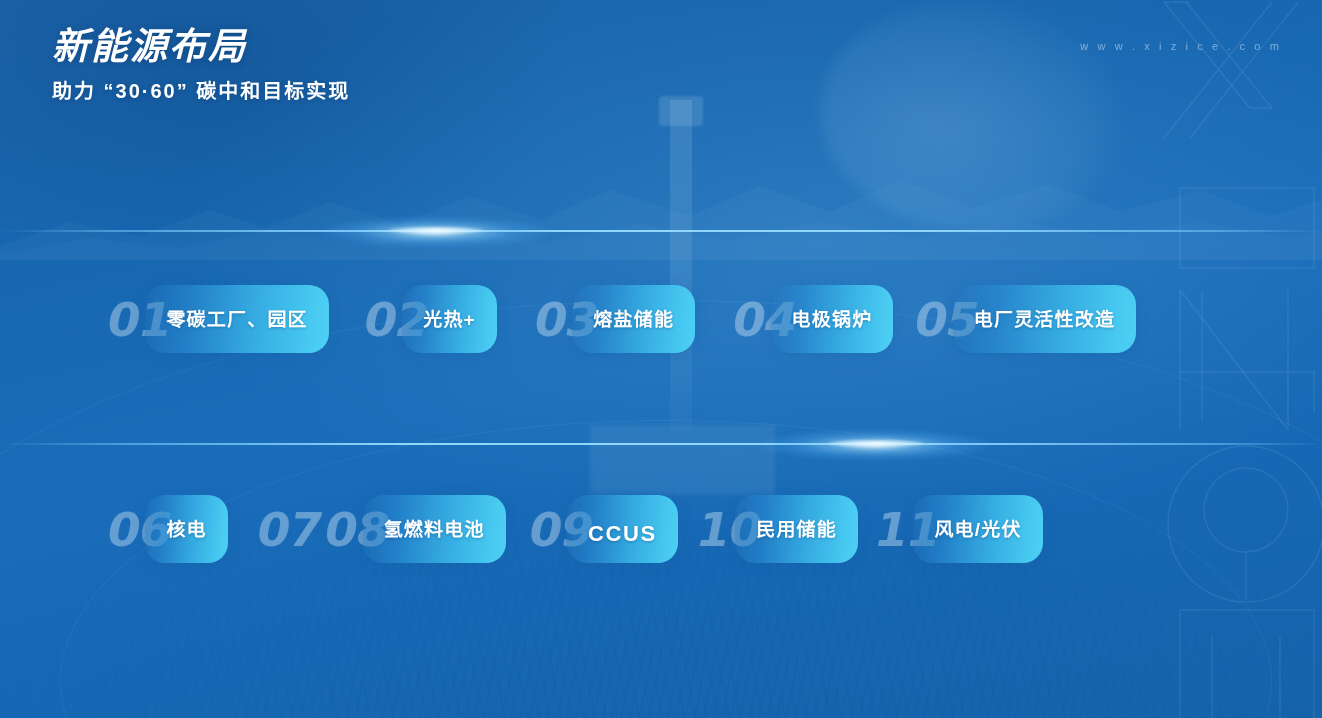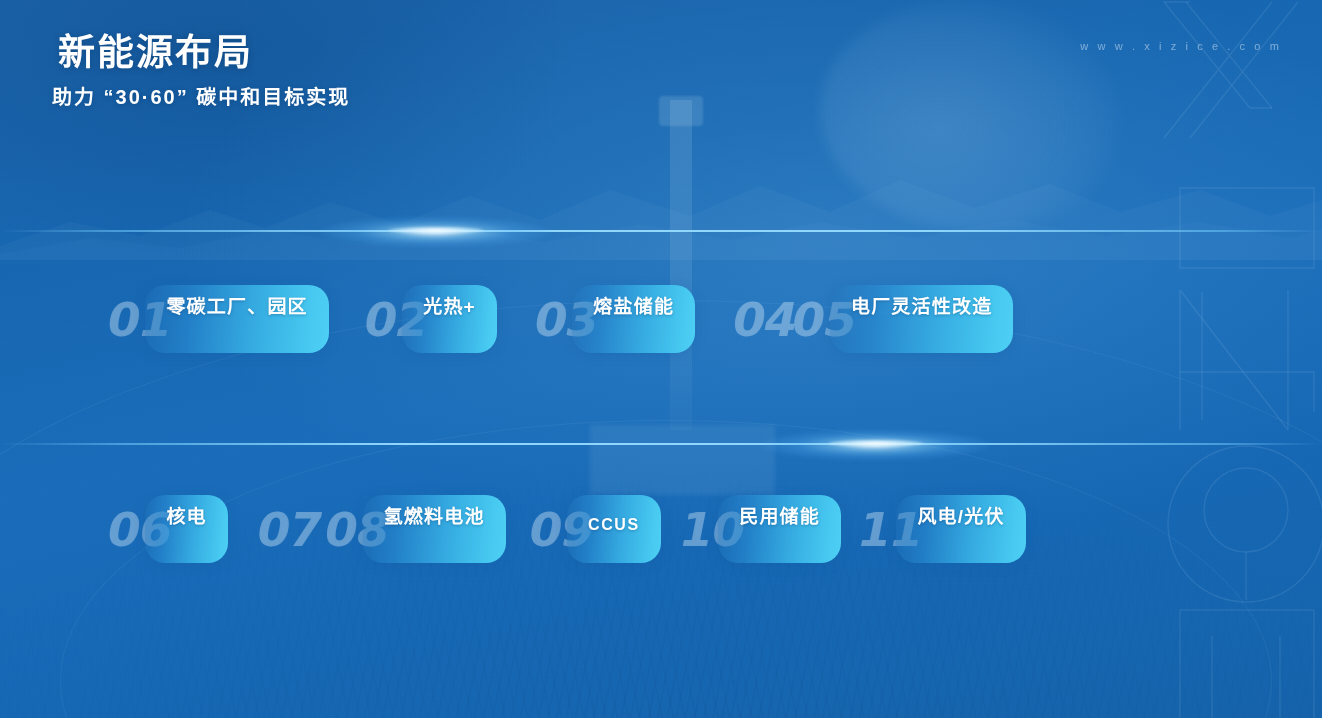"新能源布局" .title { font-style: none -> italic; margin: 6px -> 0 }
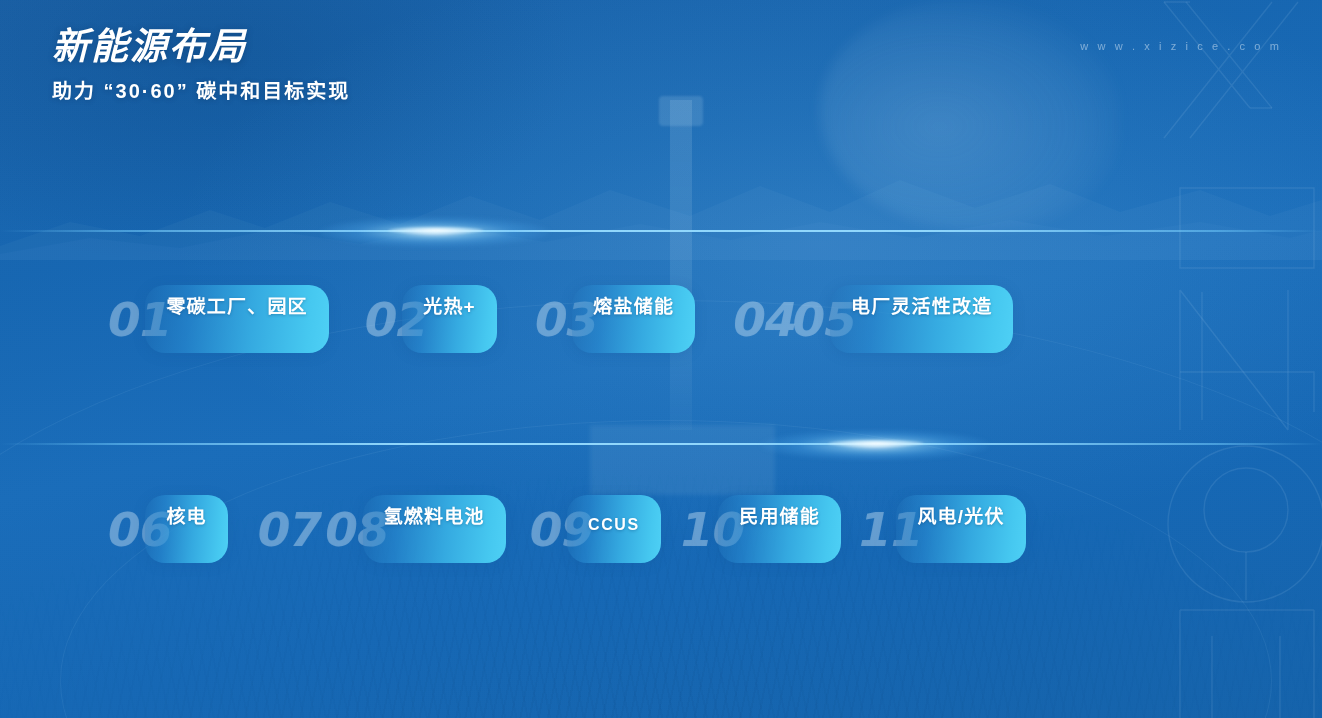"零碳工厂、园区" .pill { align-items: none -> center }
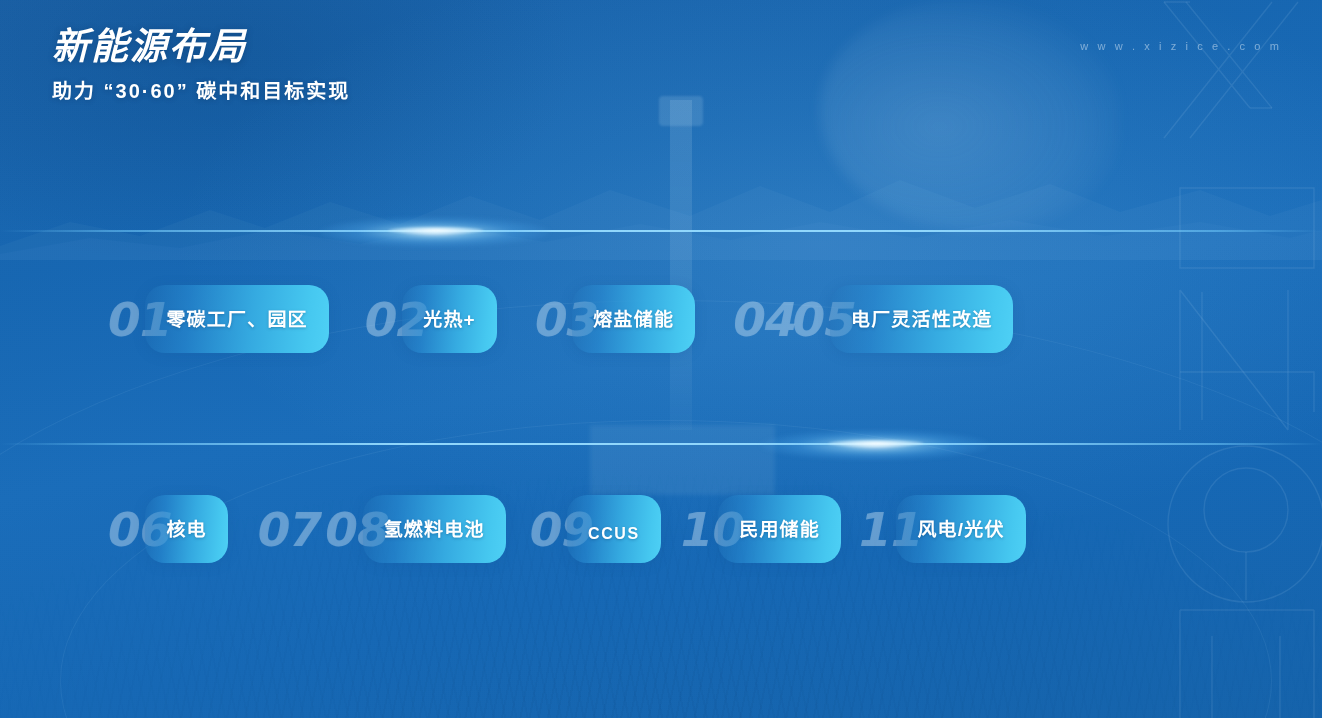"电极锅炉" div.pill { html: none -> <div> <span>电极锅炉</span> </div> }
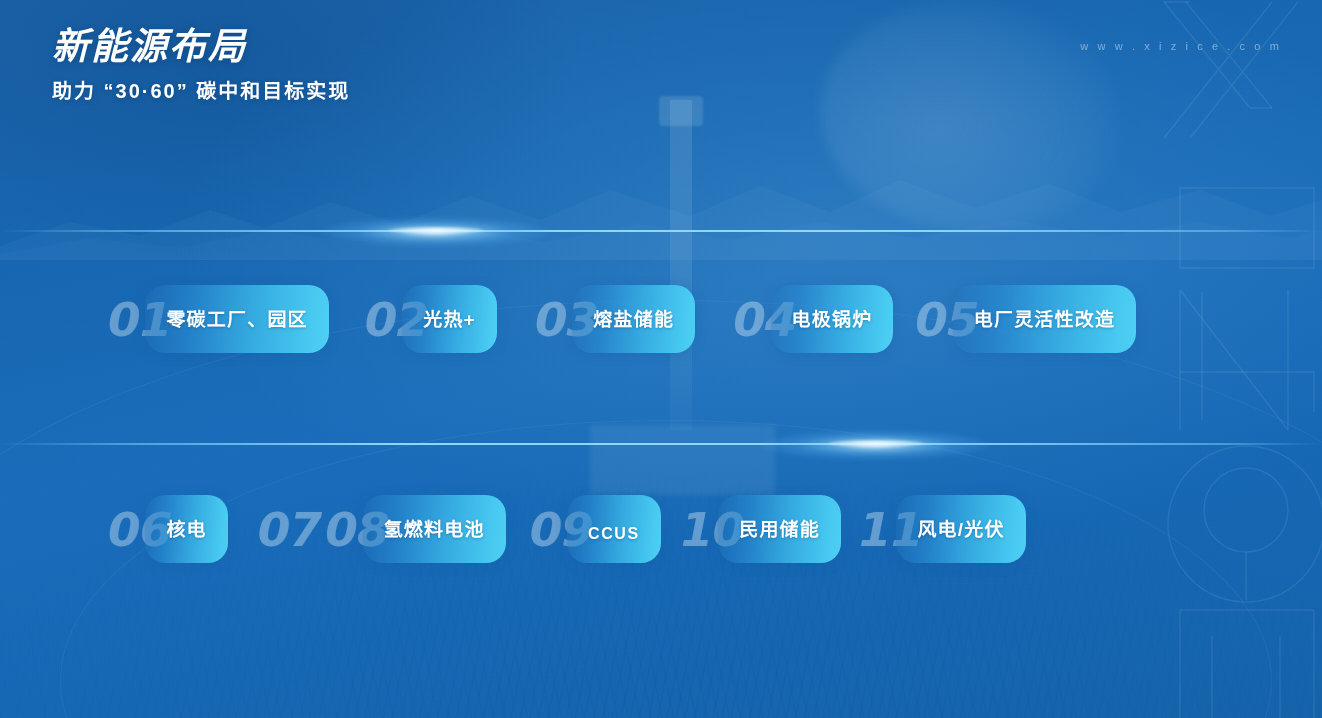"CCUS" .pill-label.latin { font-size: 16px -> 22px }
